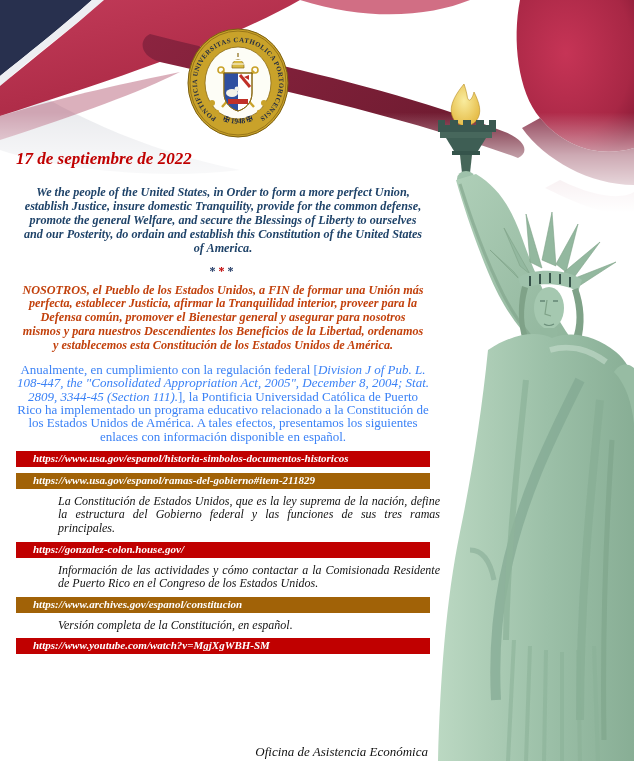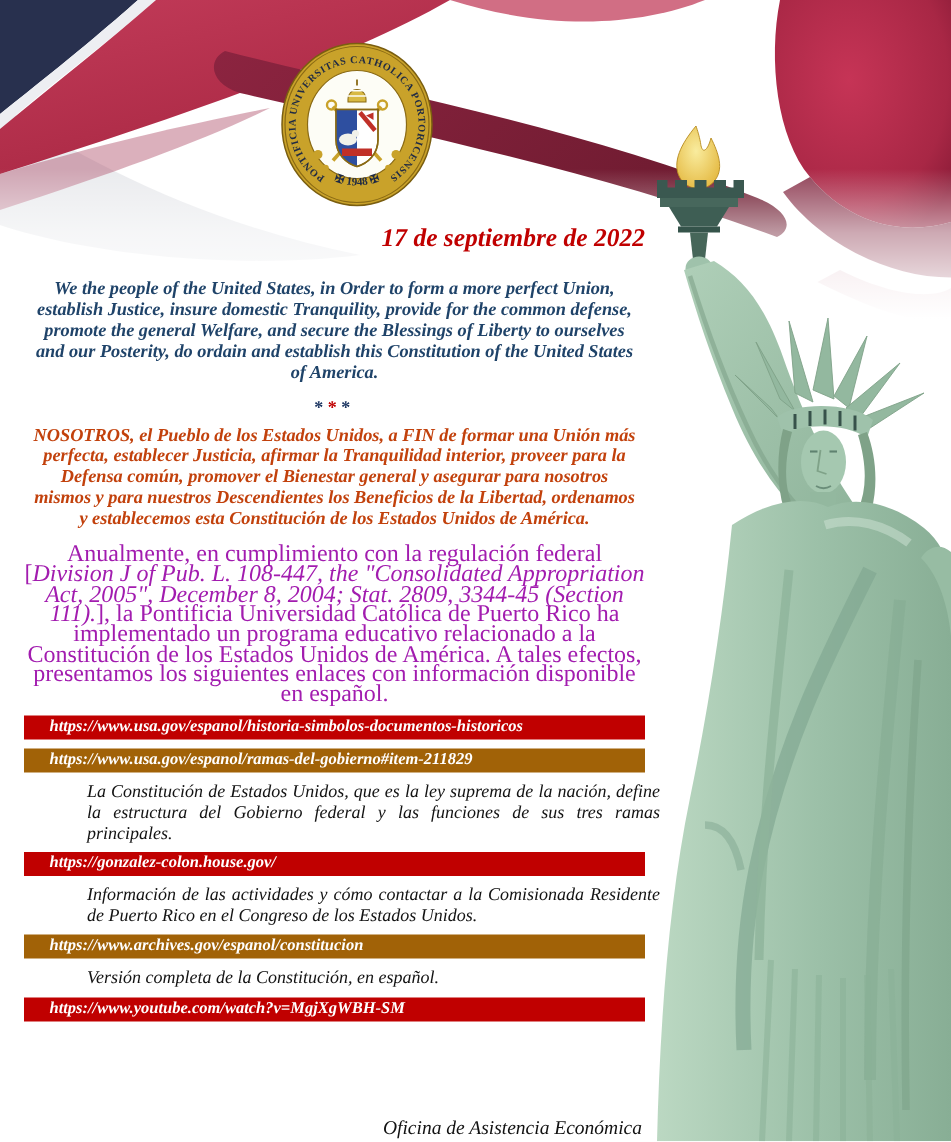"17 de septiembre de 2022" .event-date { text-align: right -> left }
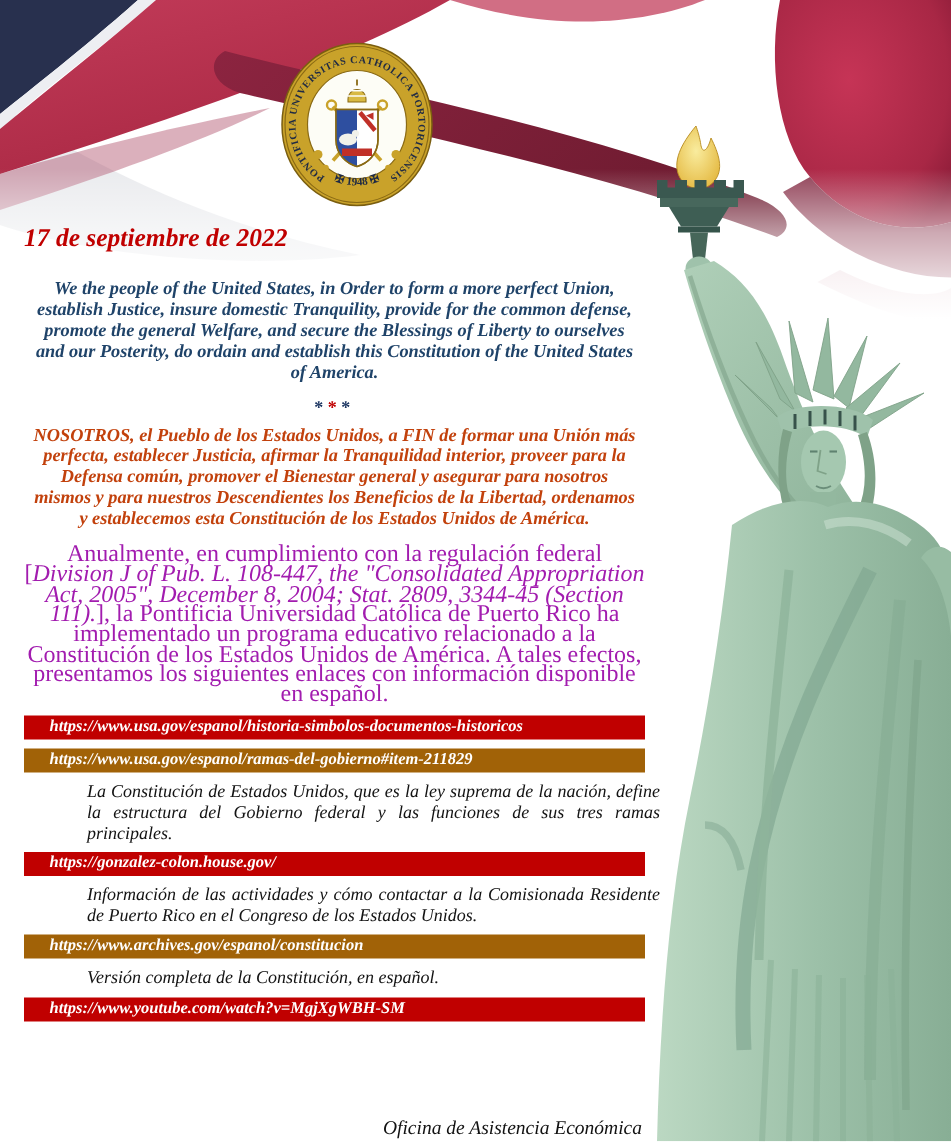"Anualmente, en cumplimiento con la" .regulation { color: #a21caf -> #3b82f6; font-size: 16px -> 13px }
